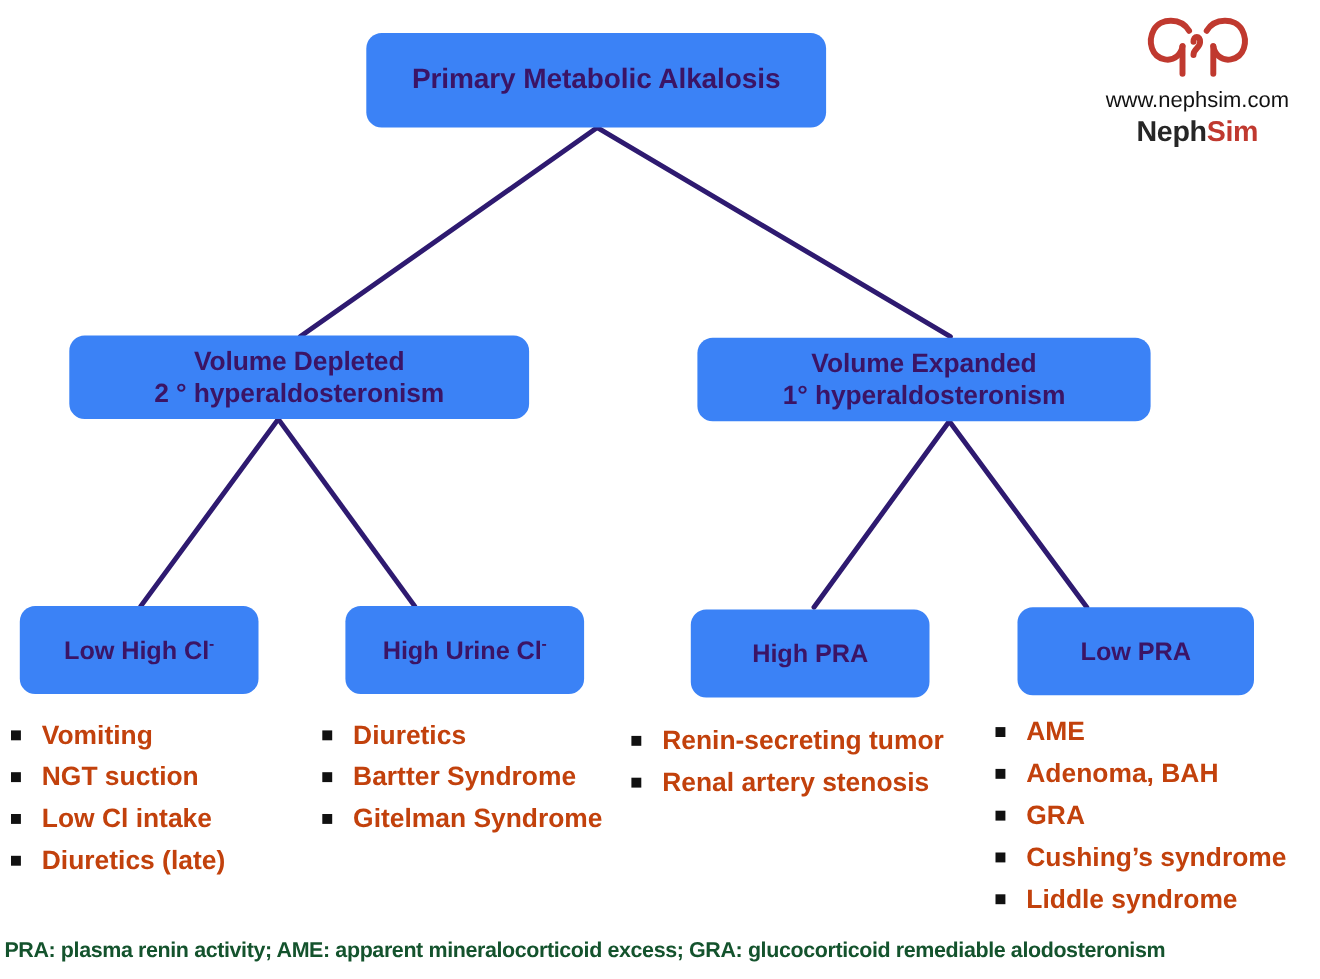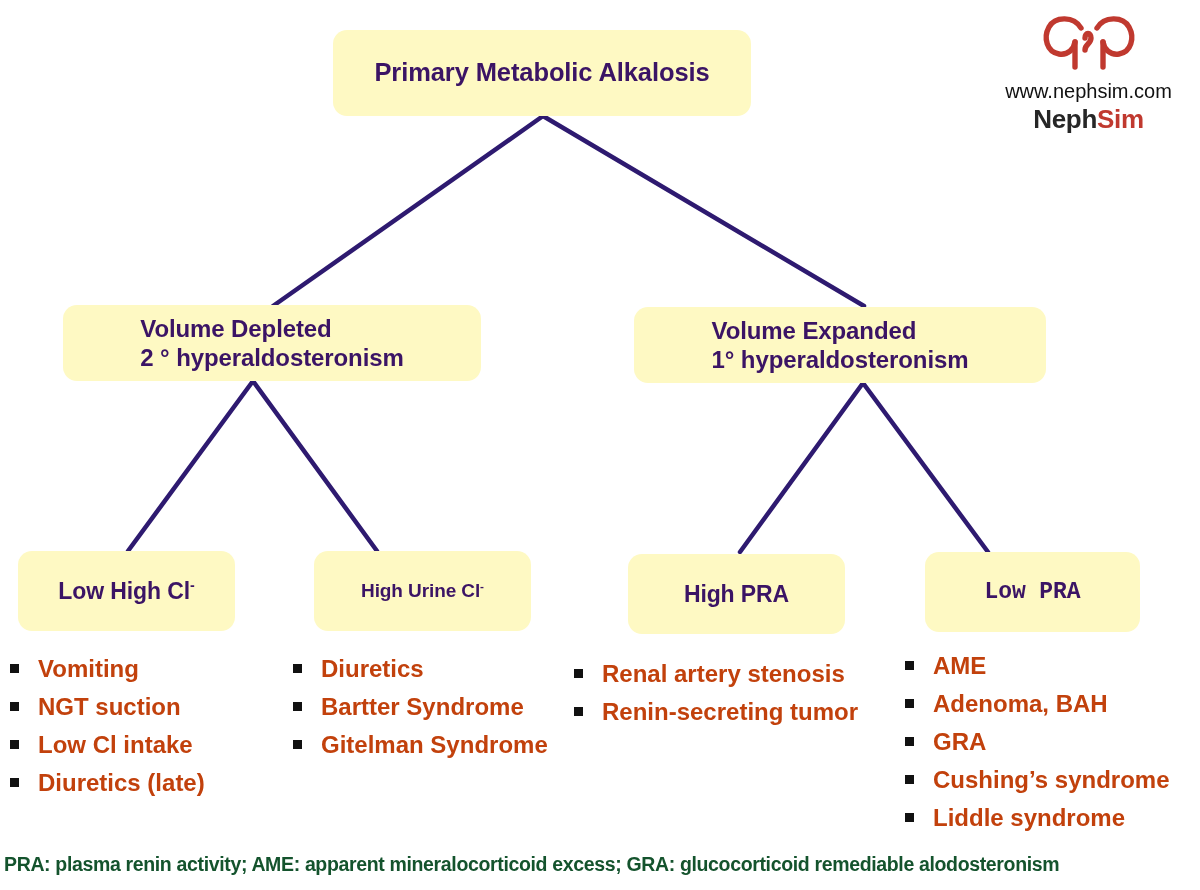"Primary Metabolic Alkalosis" .node { background: #fef9c3 -> #3b82f6; text-align: none -> center }
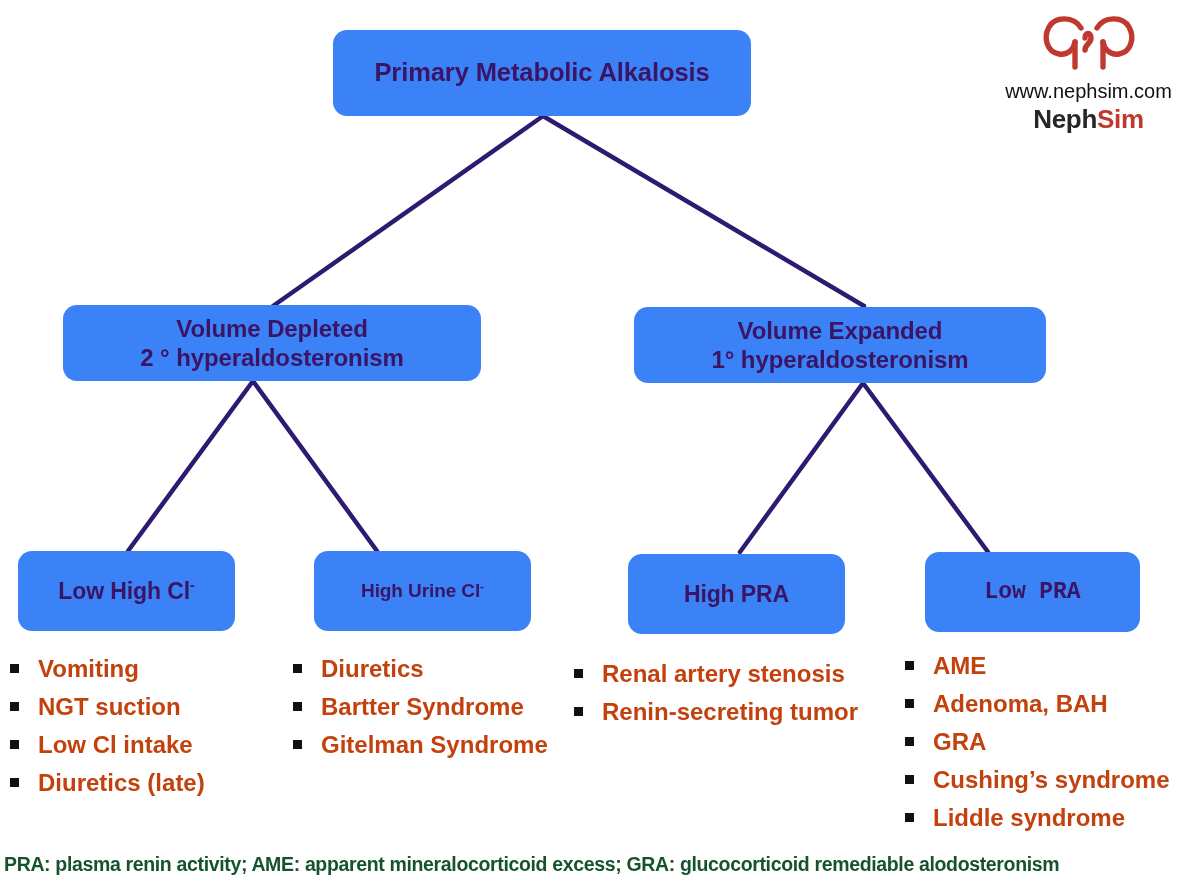"High Urine Cl-" #node-high-urine-cl { font-size: 19px -> 23px }
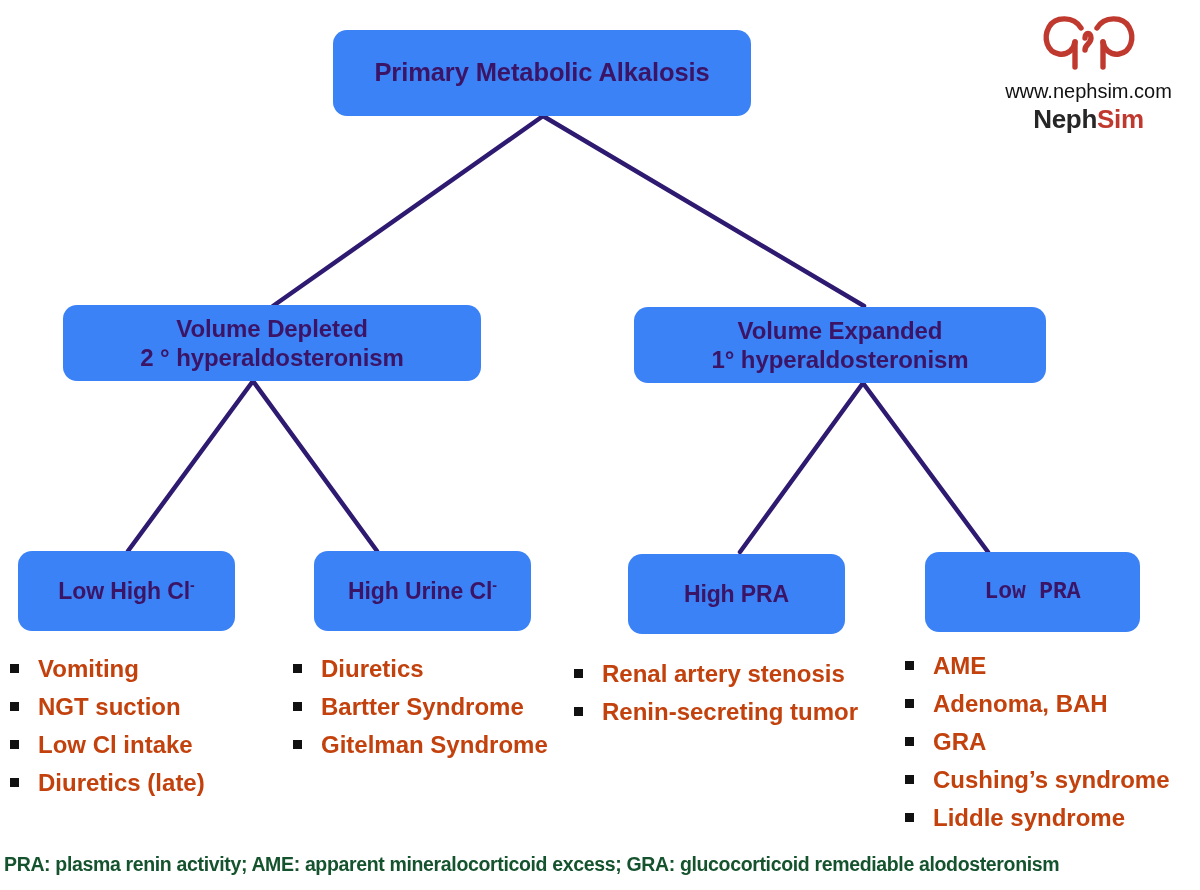"Low PRA" #node-low-pra { font-family: Liberation Mono, monospace -> none }
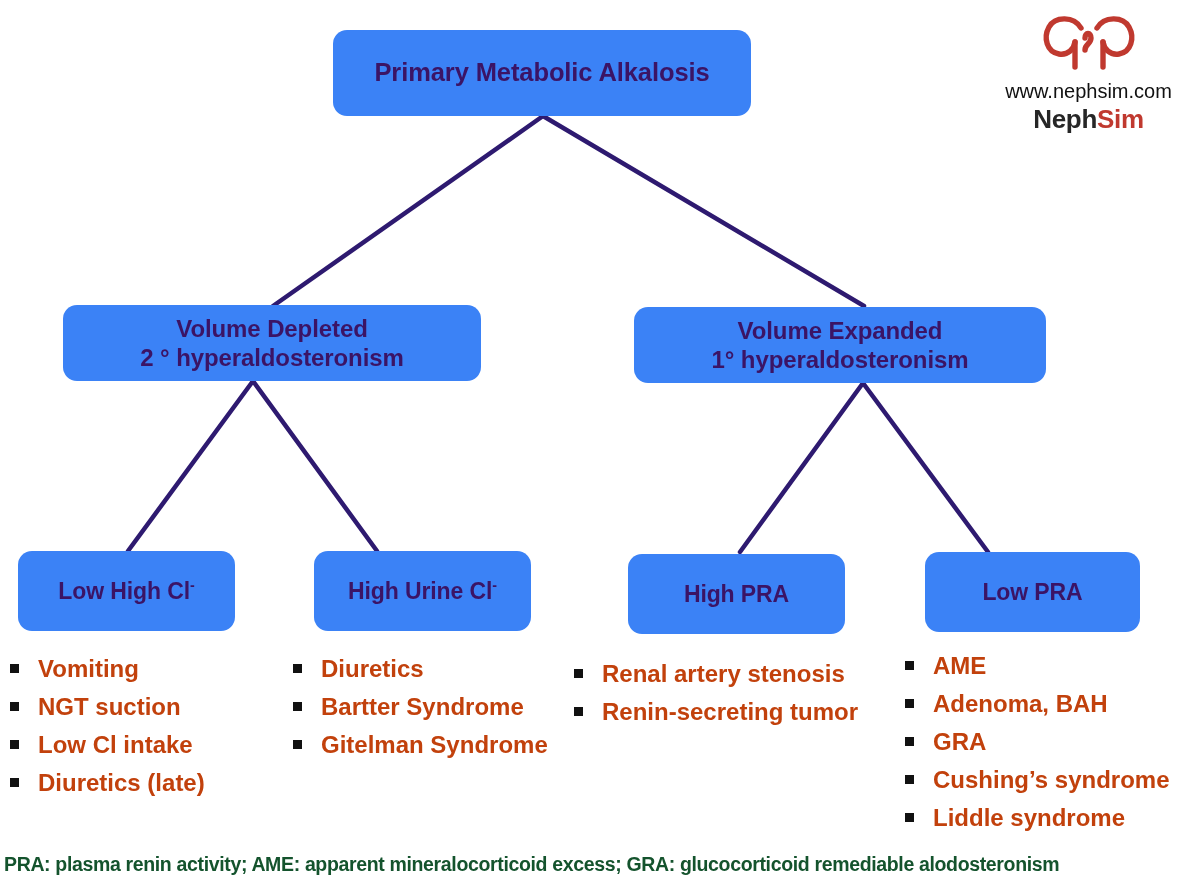"Renal artery stenosis" li { order: before "Renin-secreting tumor" -> after "Renin-secreting tumor" }
